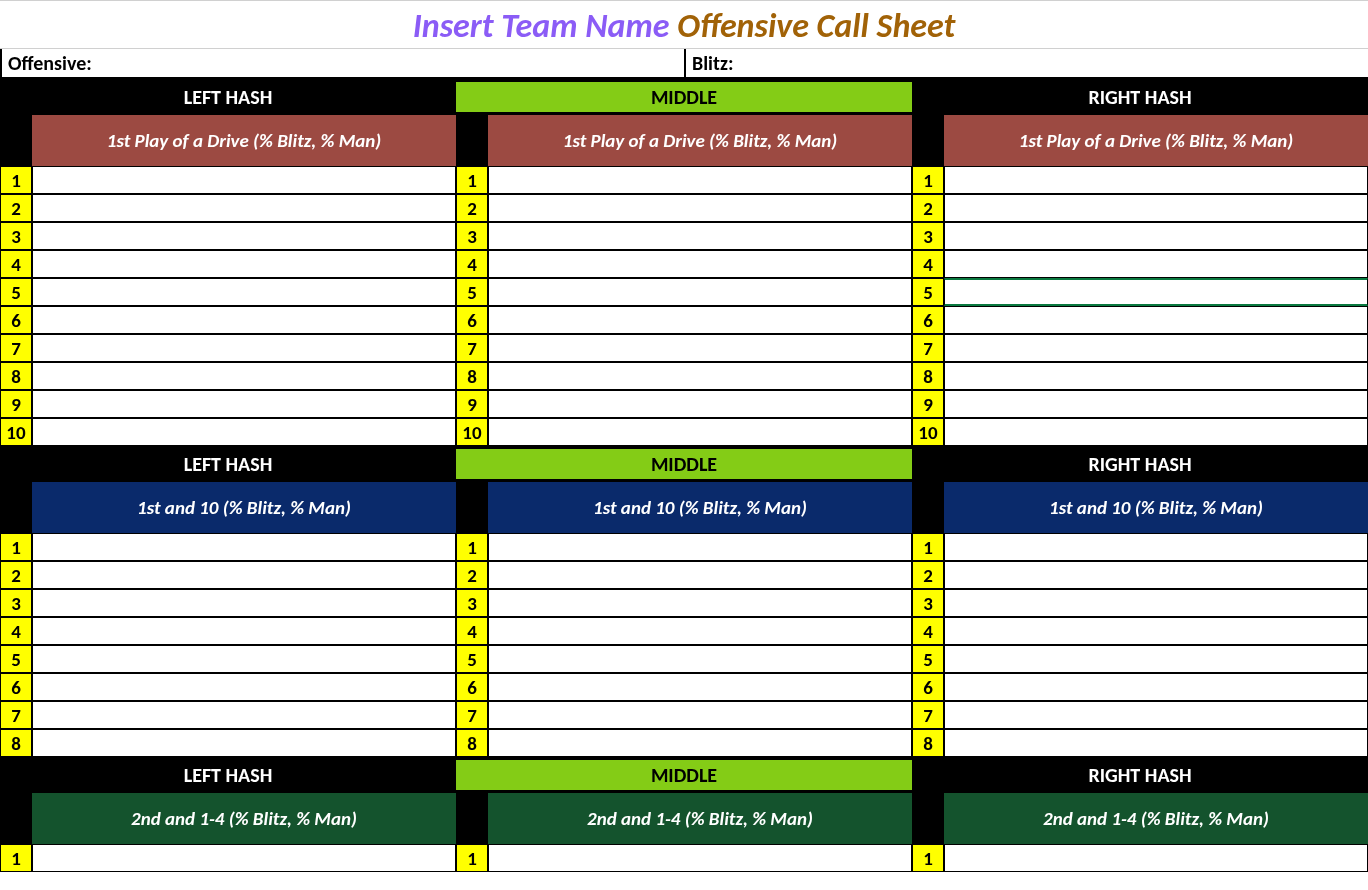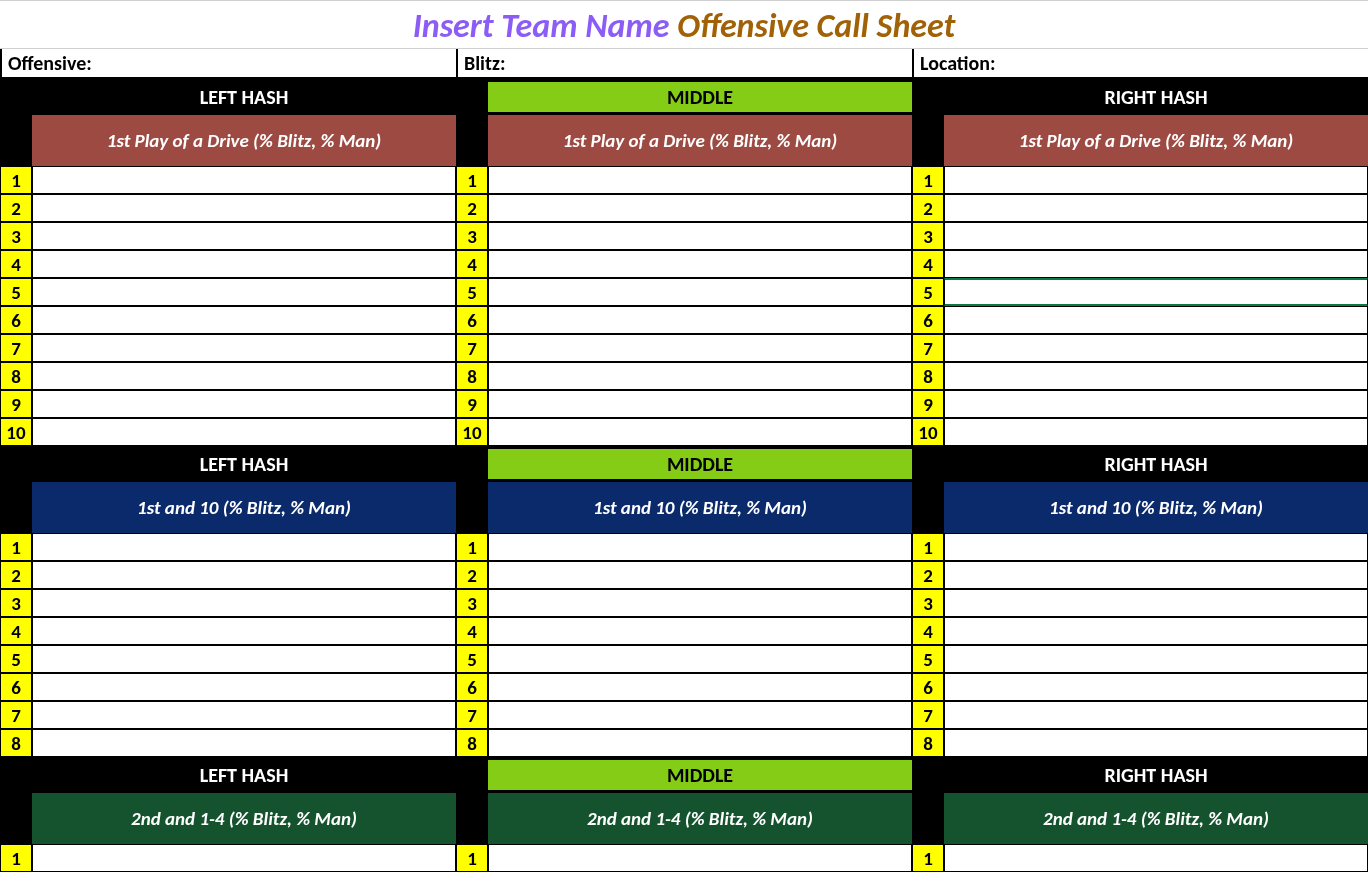"Location:" div.info-cell { html: <div>Location:</div> -> none }
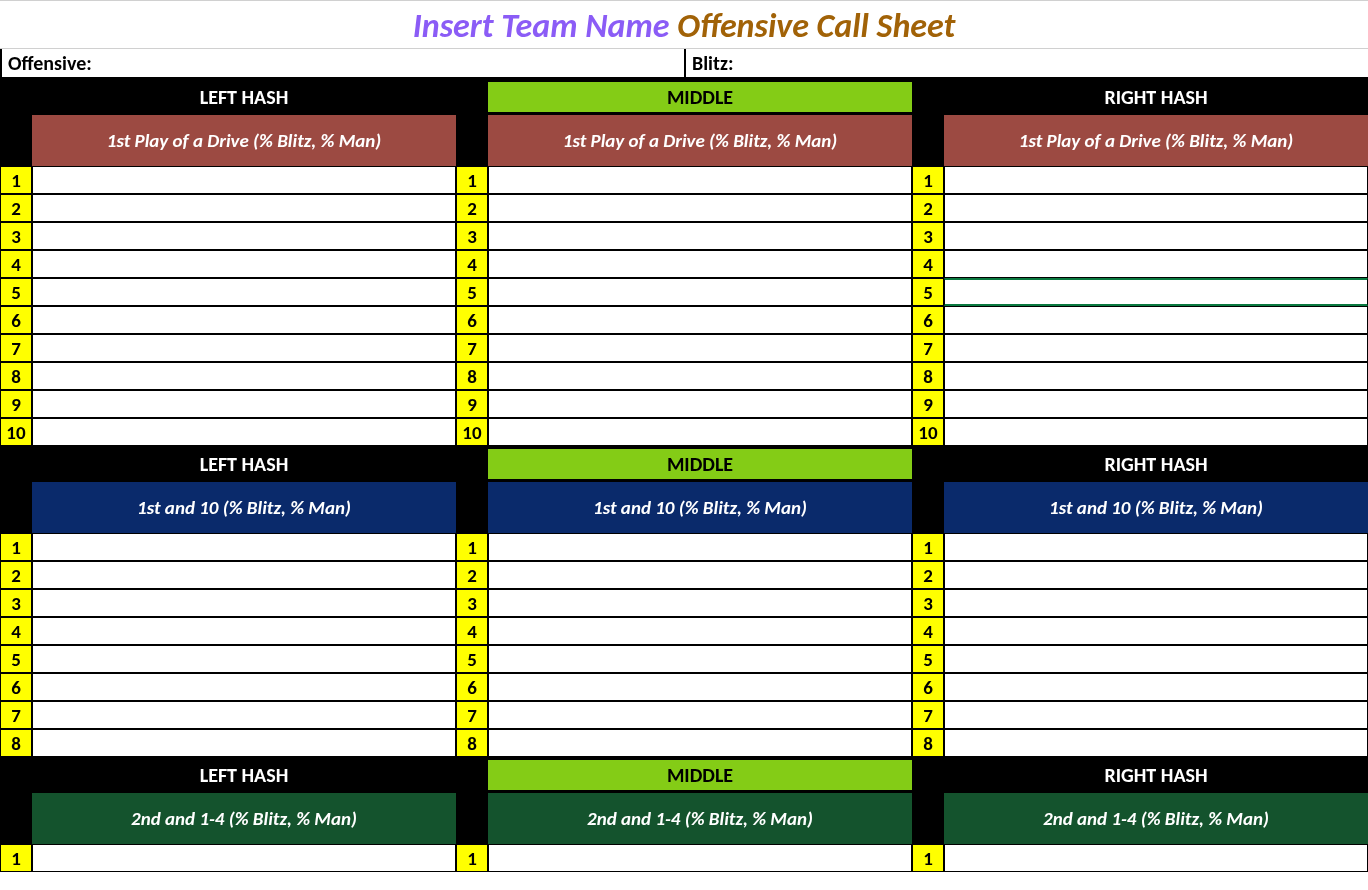"LEFT HASH" .hash-header { flex-direction: none -> column }
